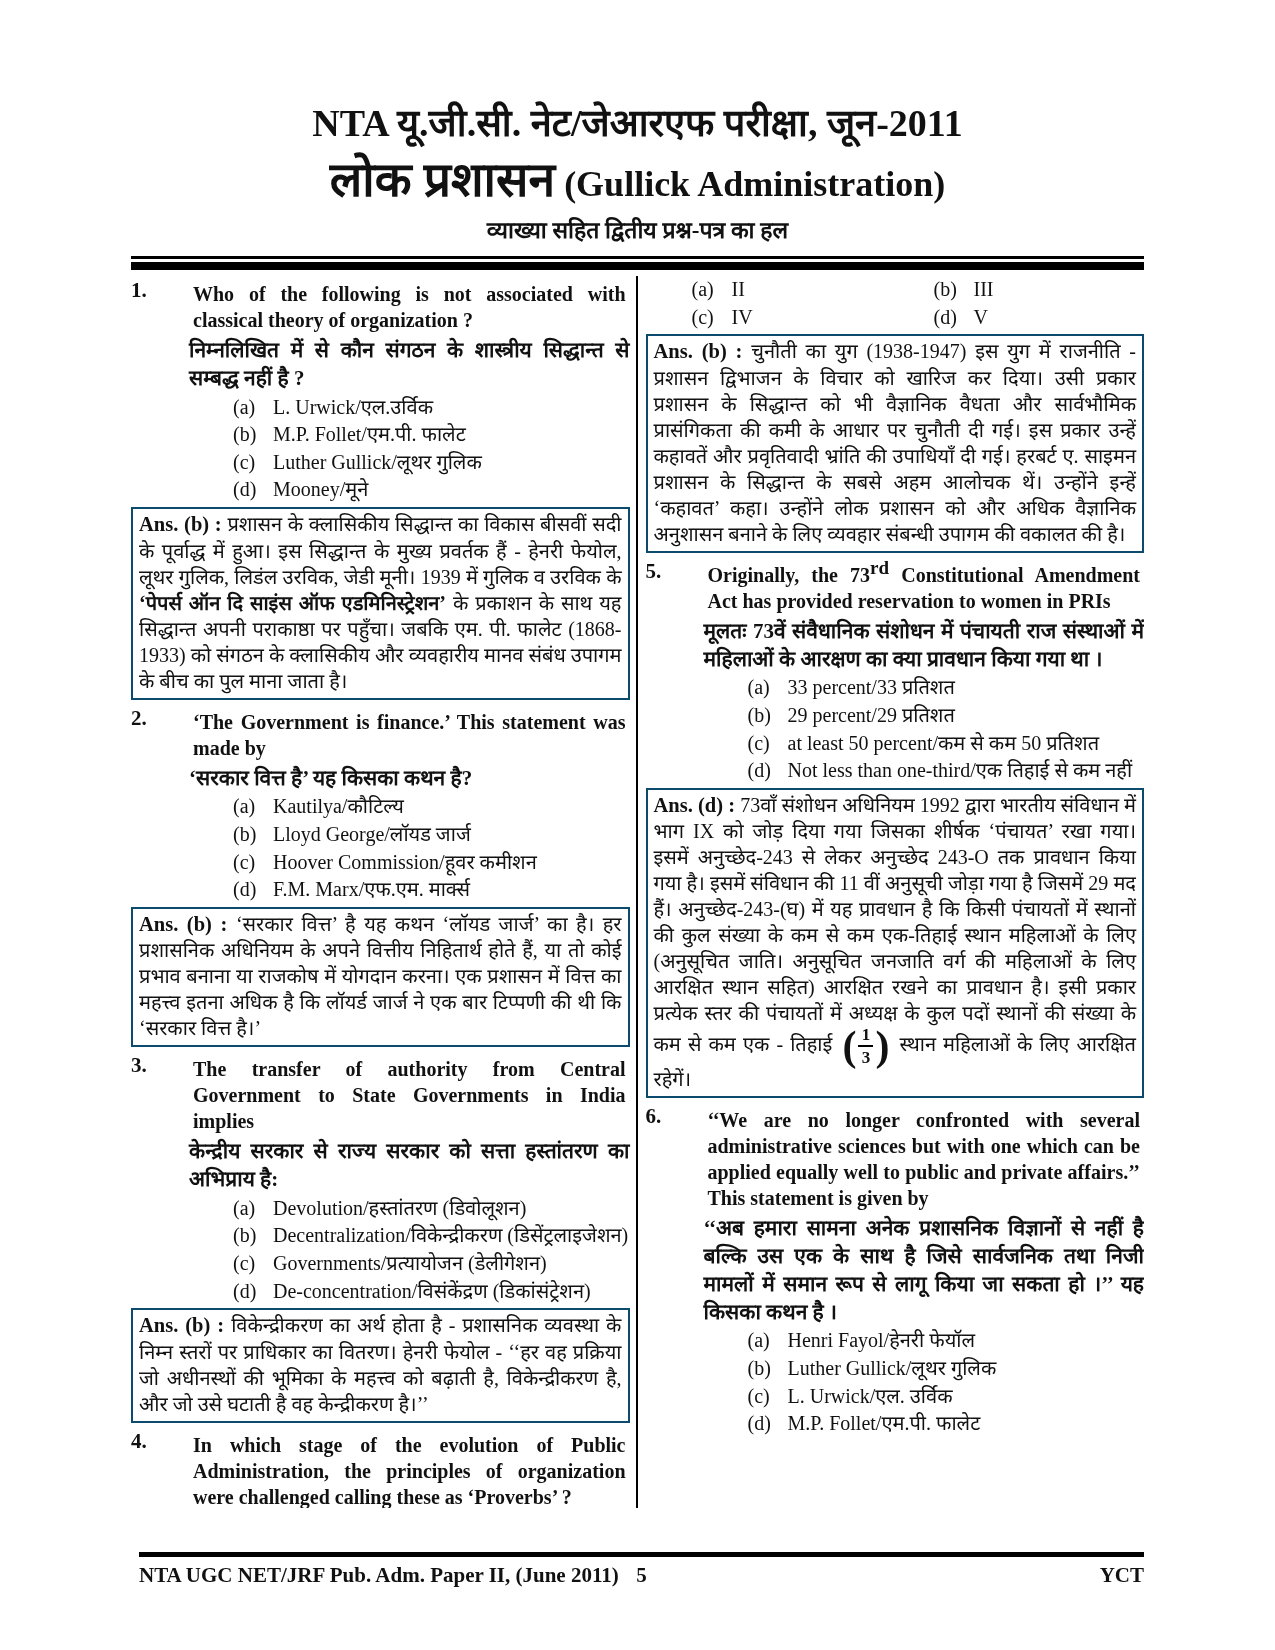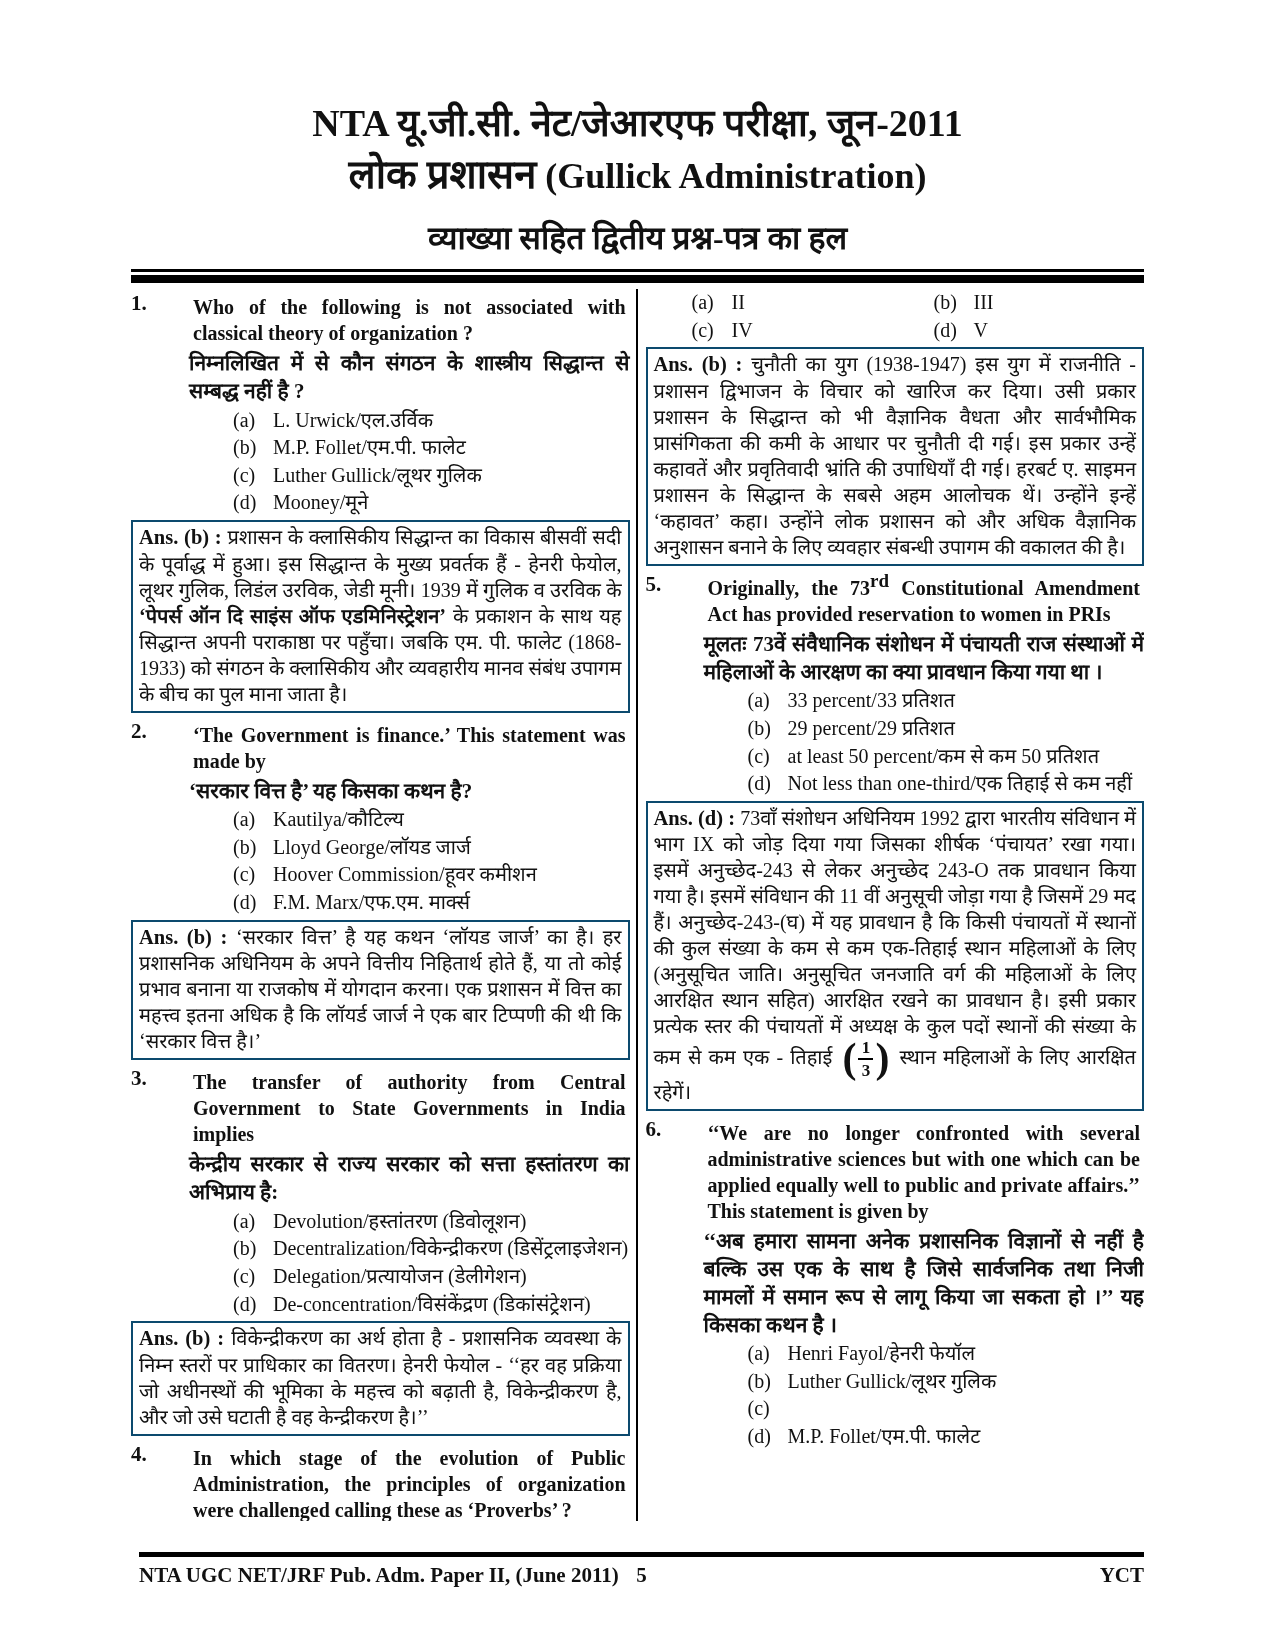"लोक प्रशासन" .h-line2 .hi { font-size: 40px -> 48px }
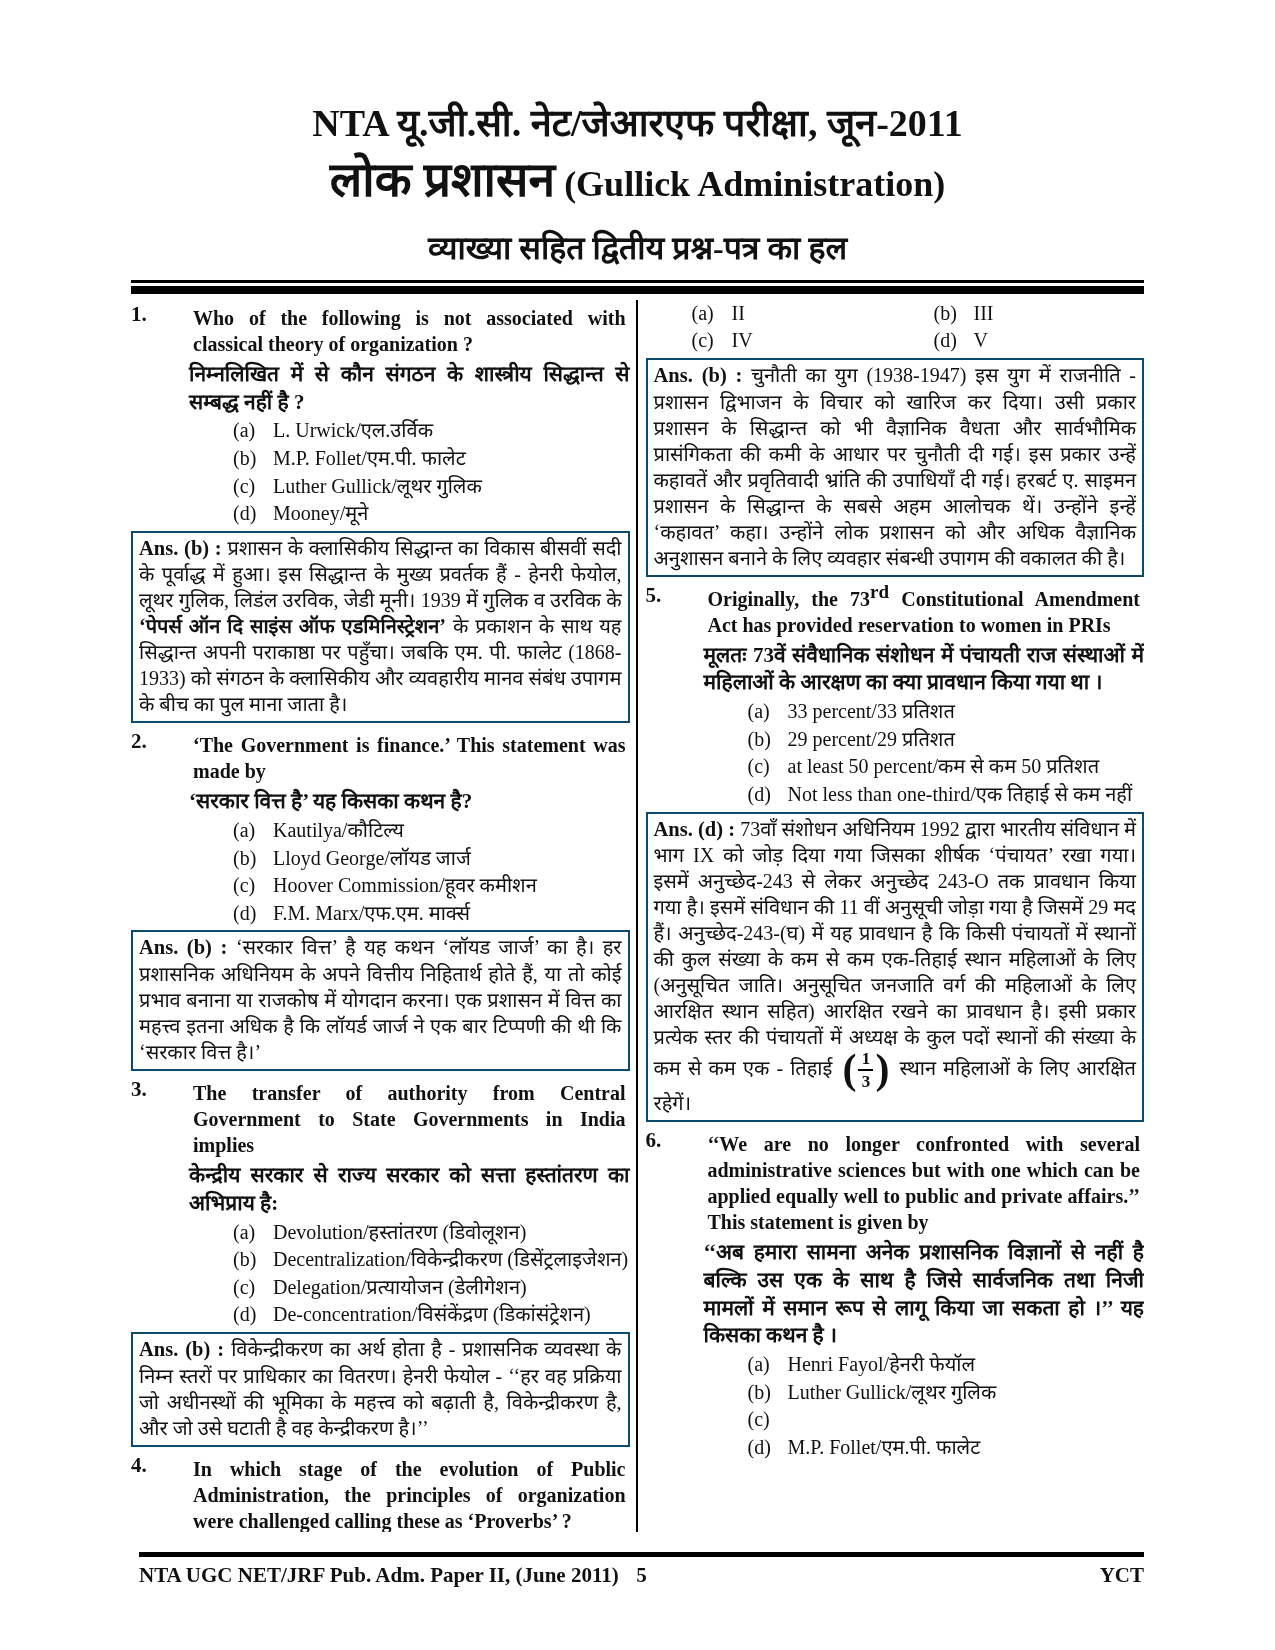"व्याख्या सहित द्वितीय प्रश्न-पत्र का" .h-line3 { font-size: 32px -> 23px; margin-top: 16px -> 4px }
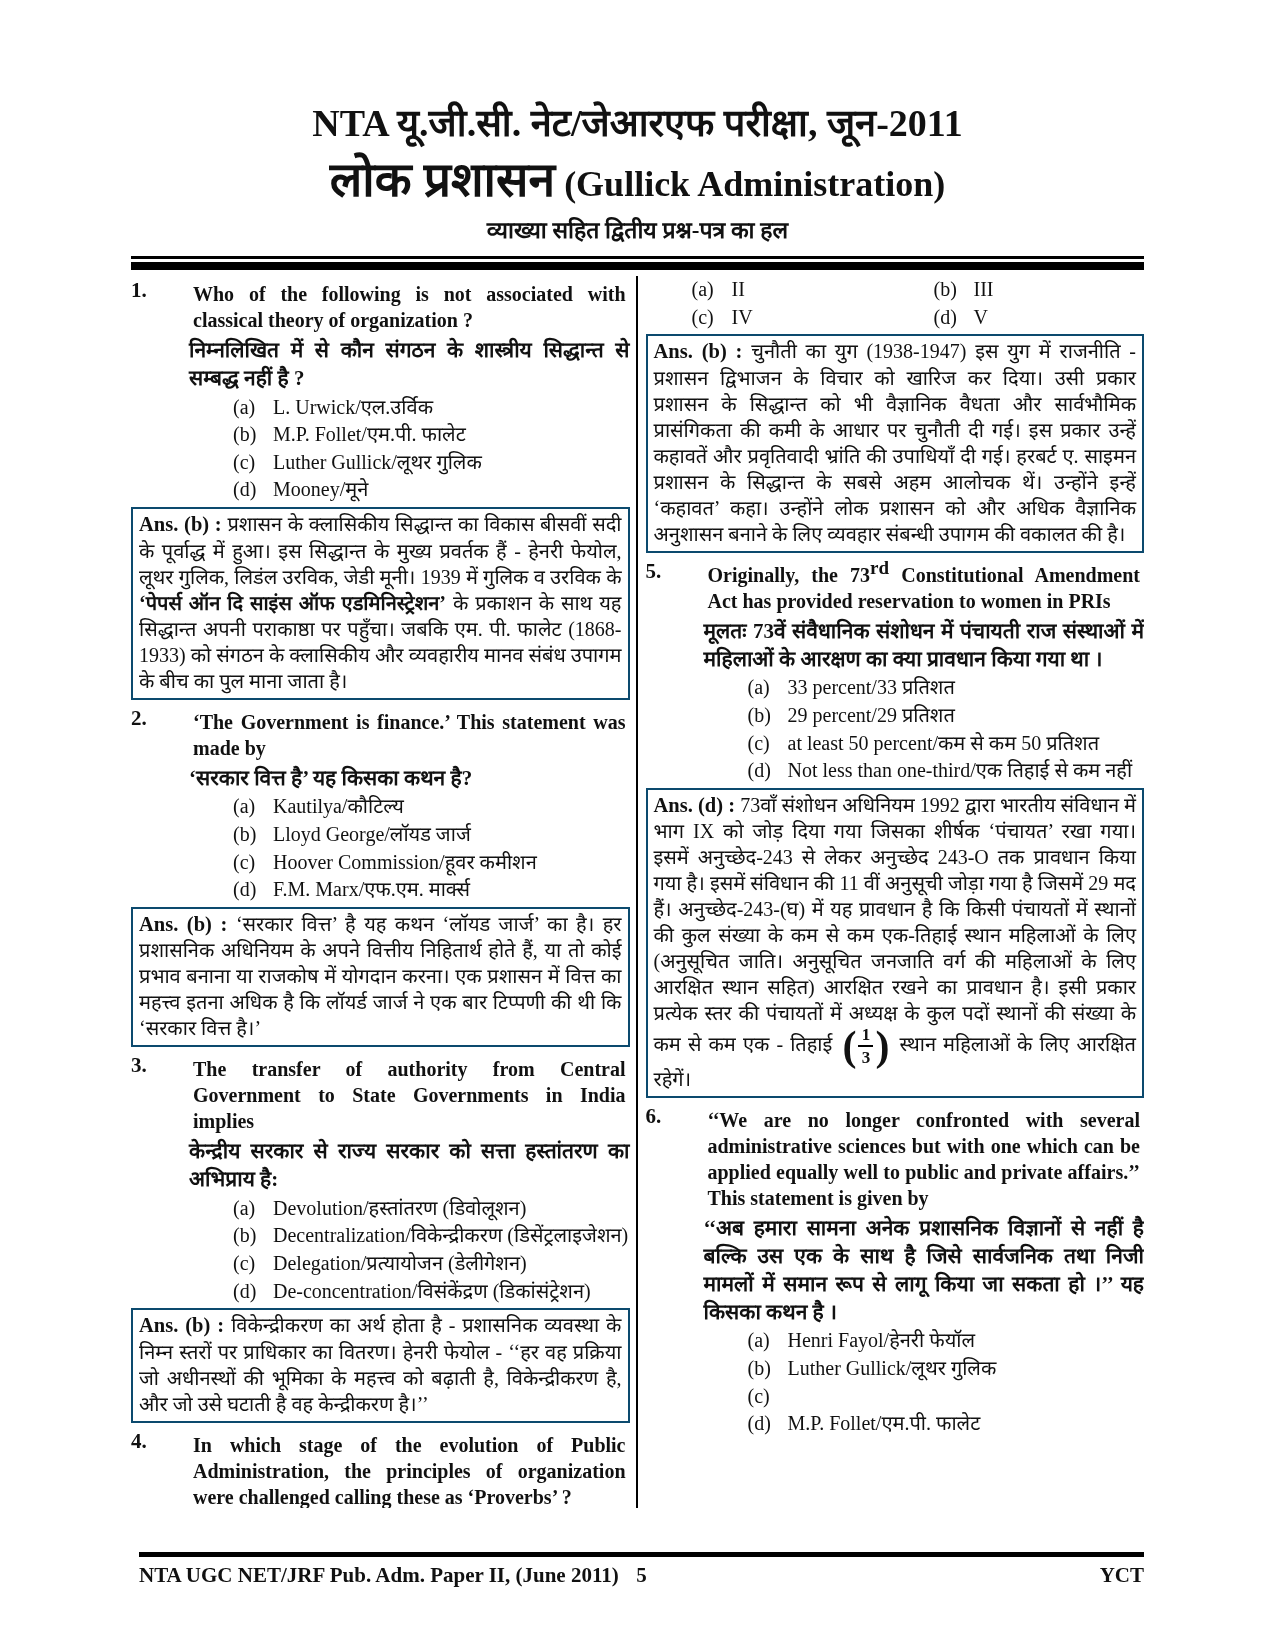"Delegation/प्रत्यायोजन (डेलीगेशन)" span.opt-text { text: Delegation/प्रत्यायोजन -> Governments/प्रत्यायोजन }
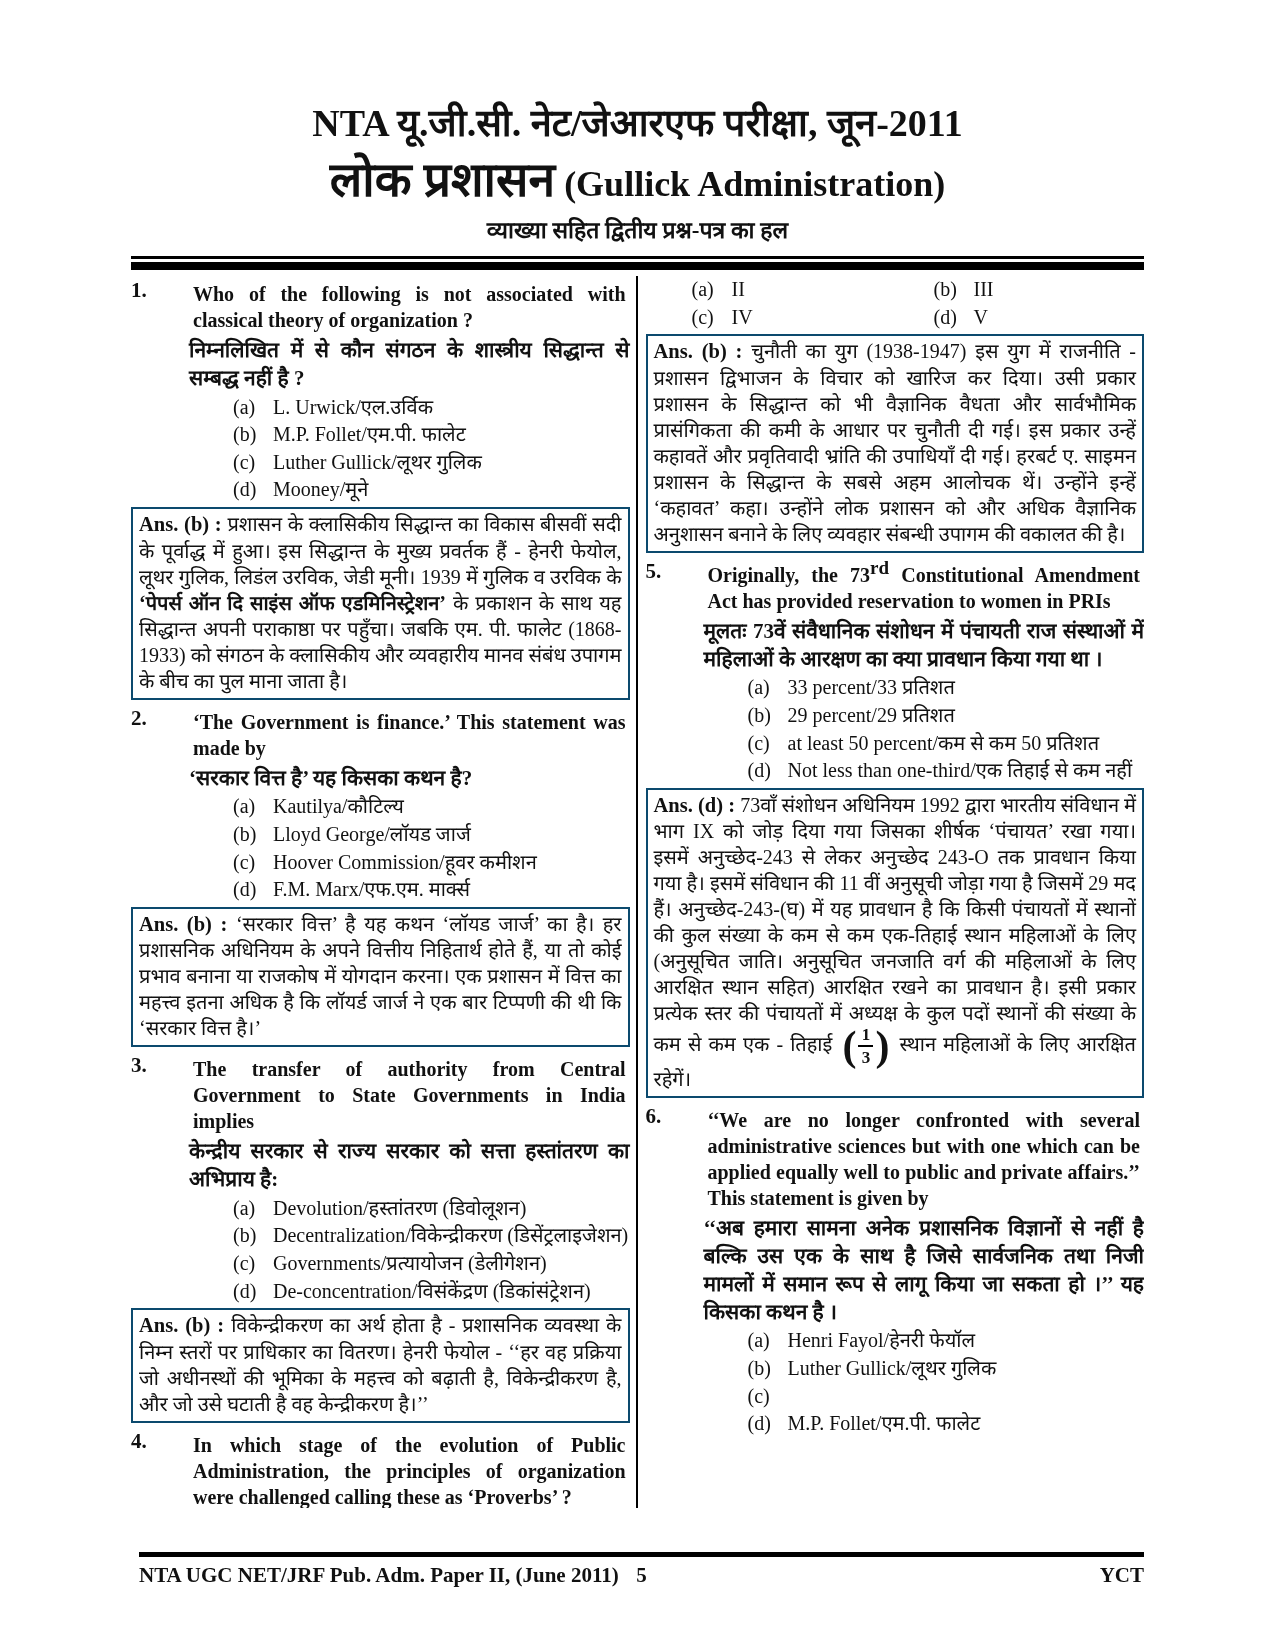"L. Urwick/एल. उर्विक" span.opt-text { html: none -> <span>L. Urwick/एल. उर्विक</span> }
